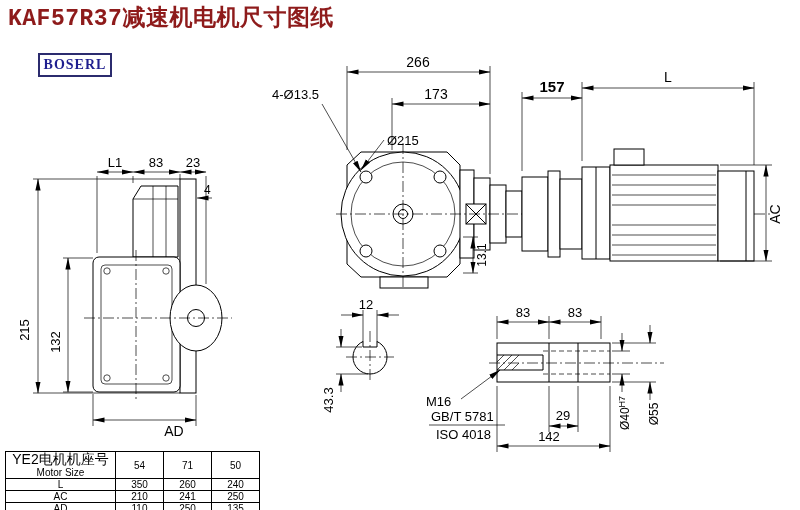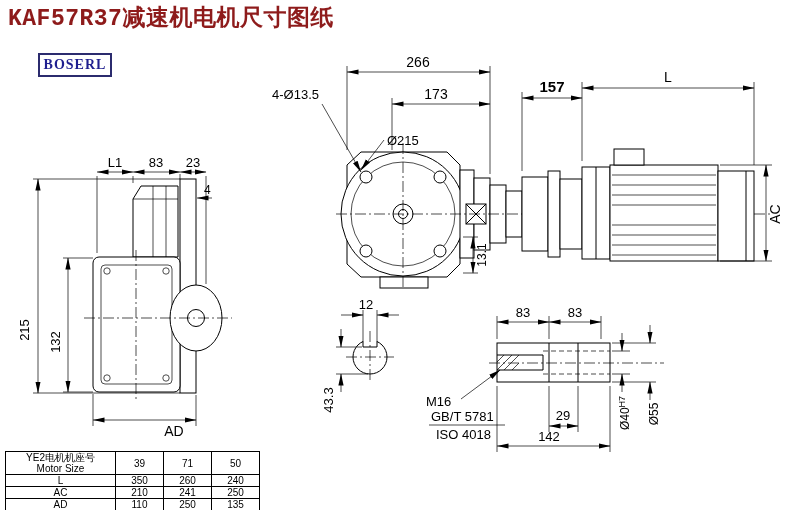"YE2电机机座号" .hl1 { font-size: 10px -> 14px }
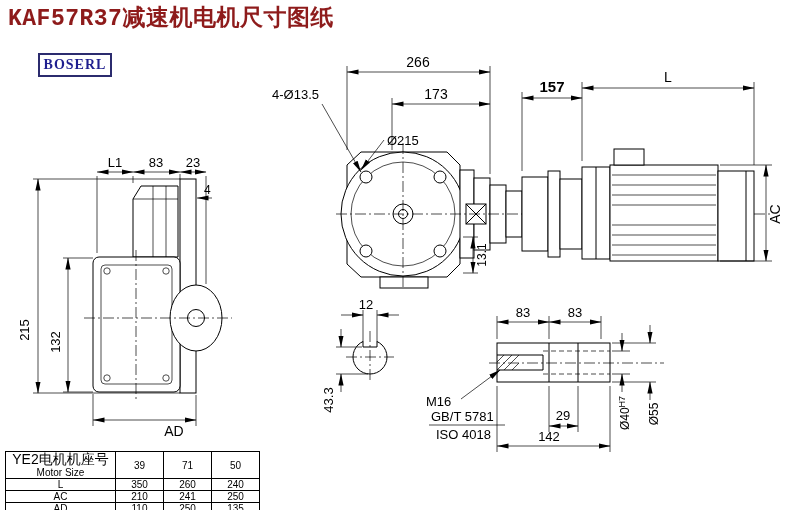"39" td { text: 39 -> 54 }
